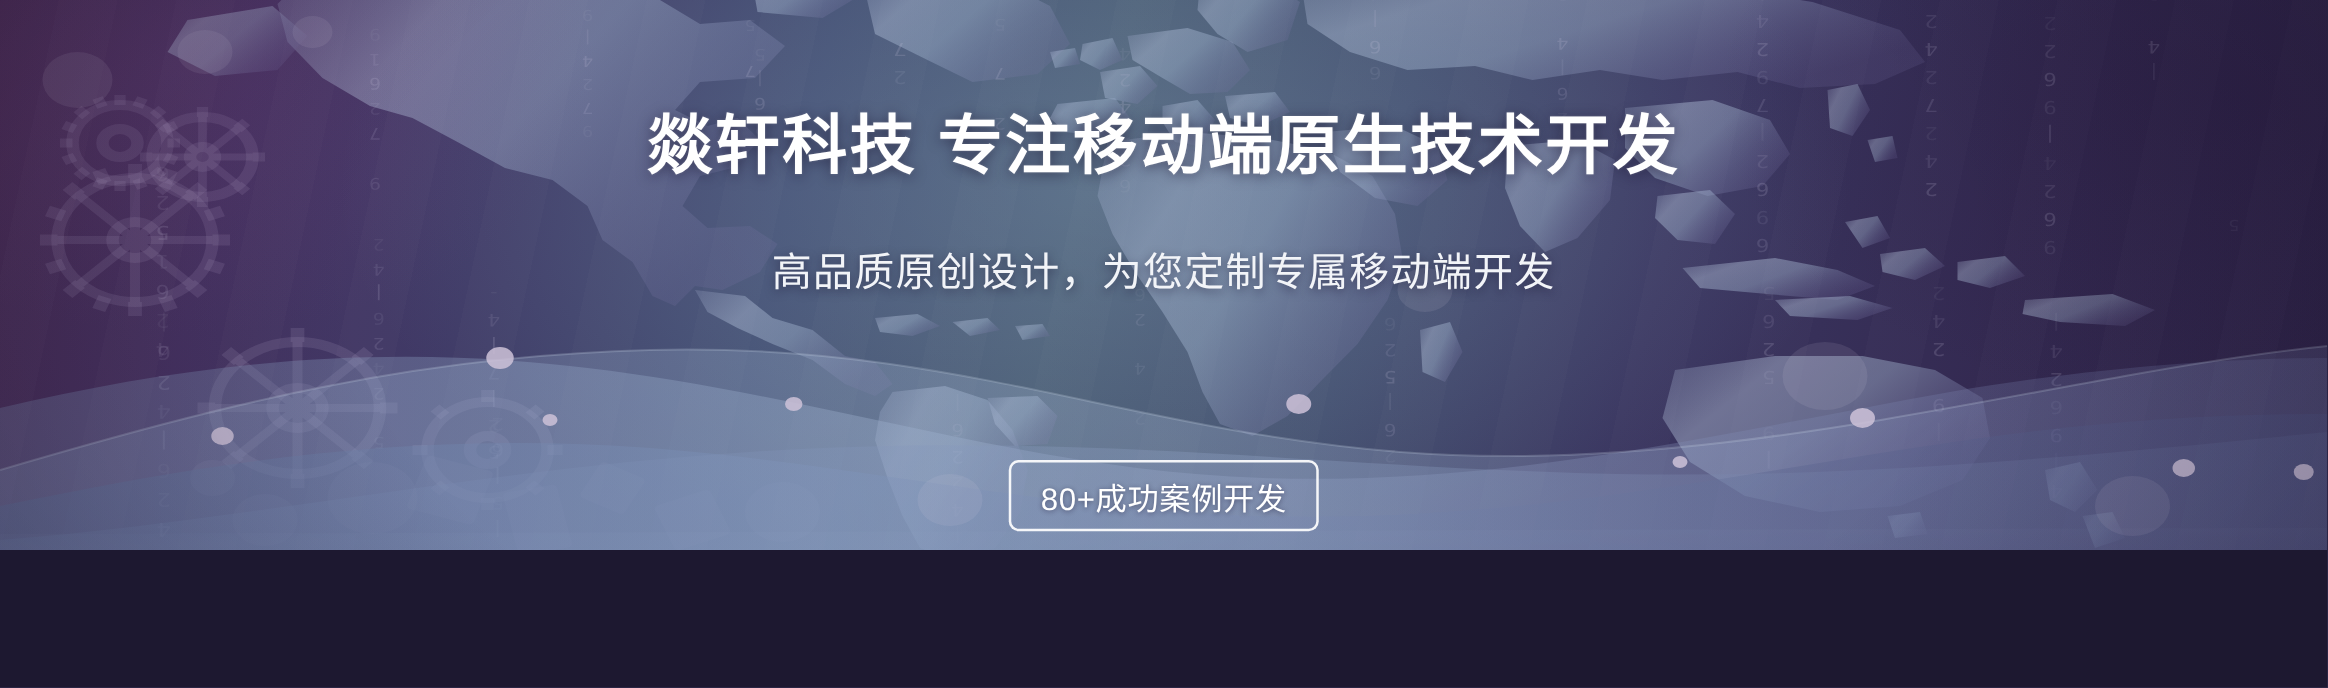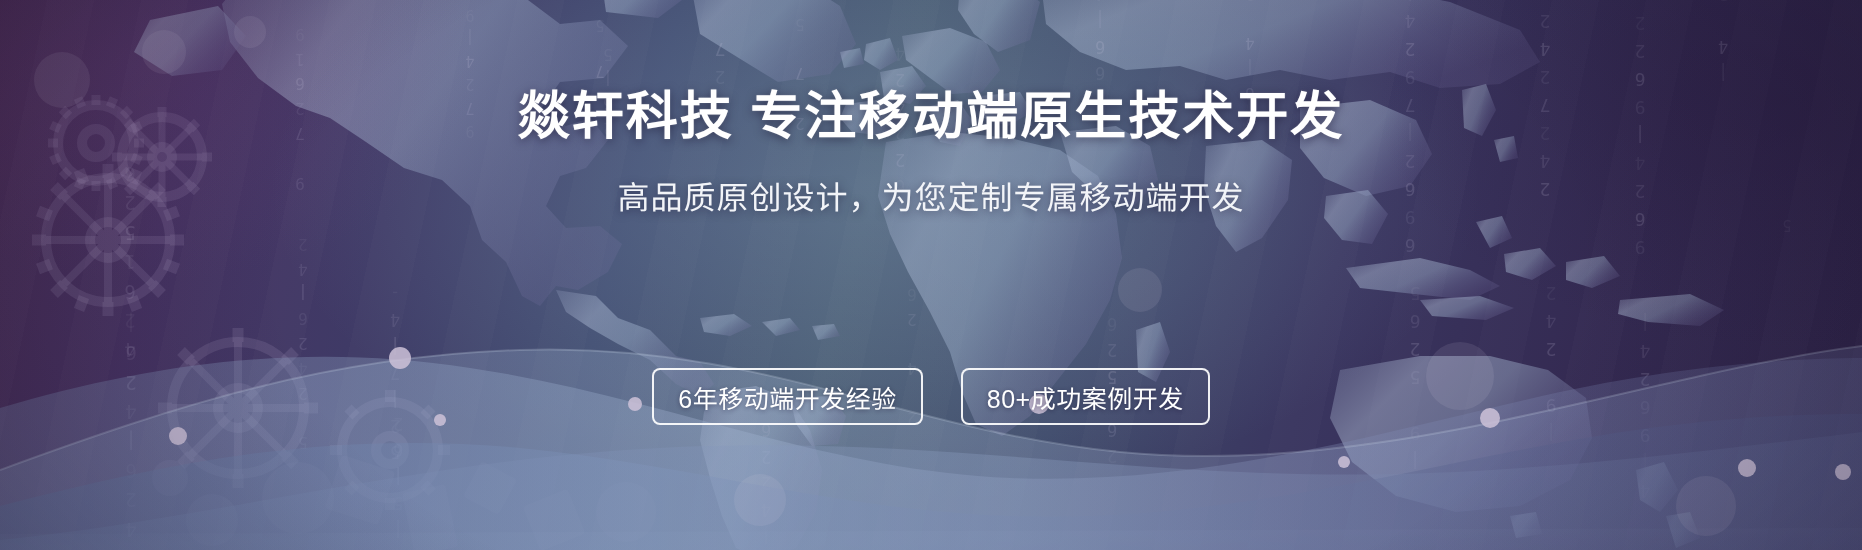"燚轩科技 专注移动端原生技术开发" .banner { height: 550px -> 440px }
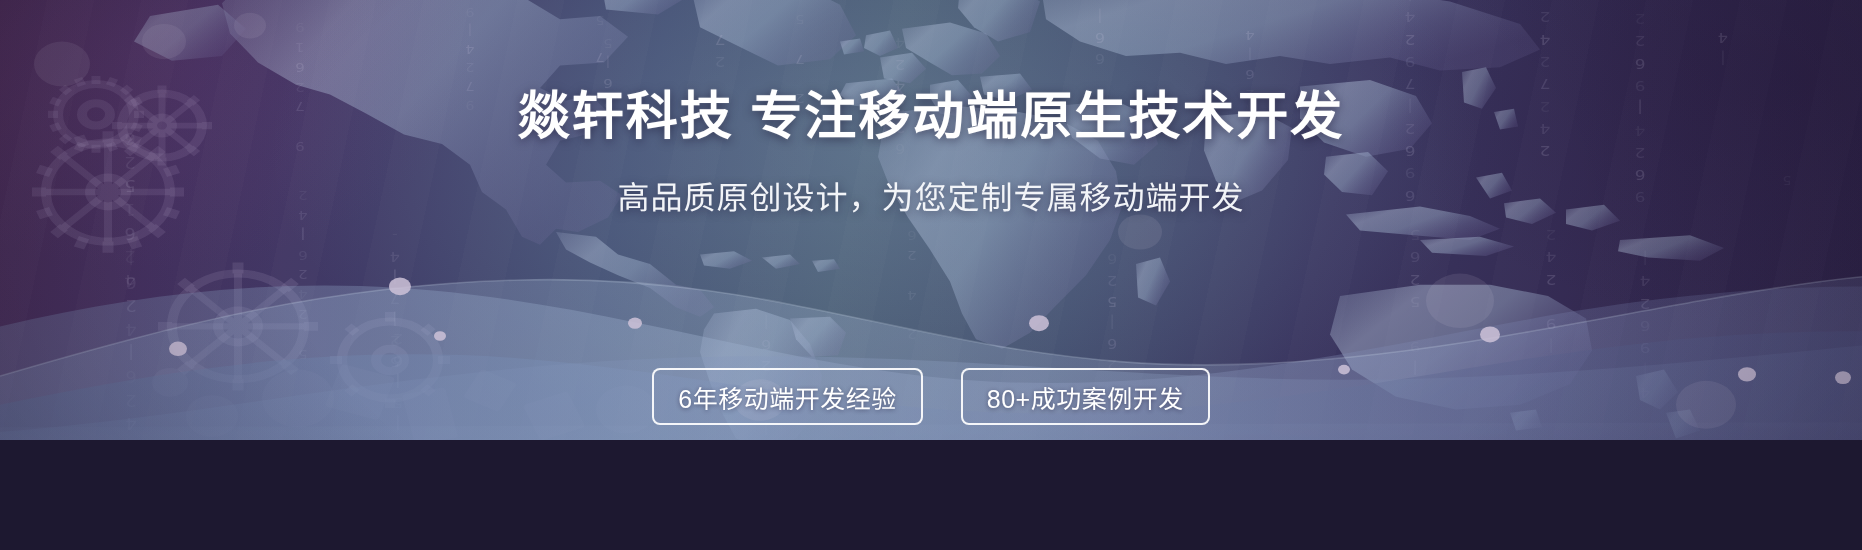"高品质原创设计，为您定制专属移动端开发" .subheadline { top: 172px -> 192px }
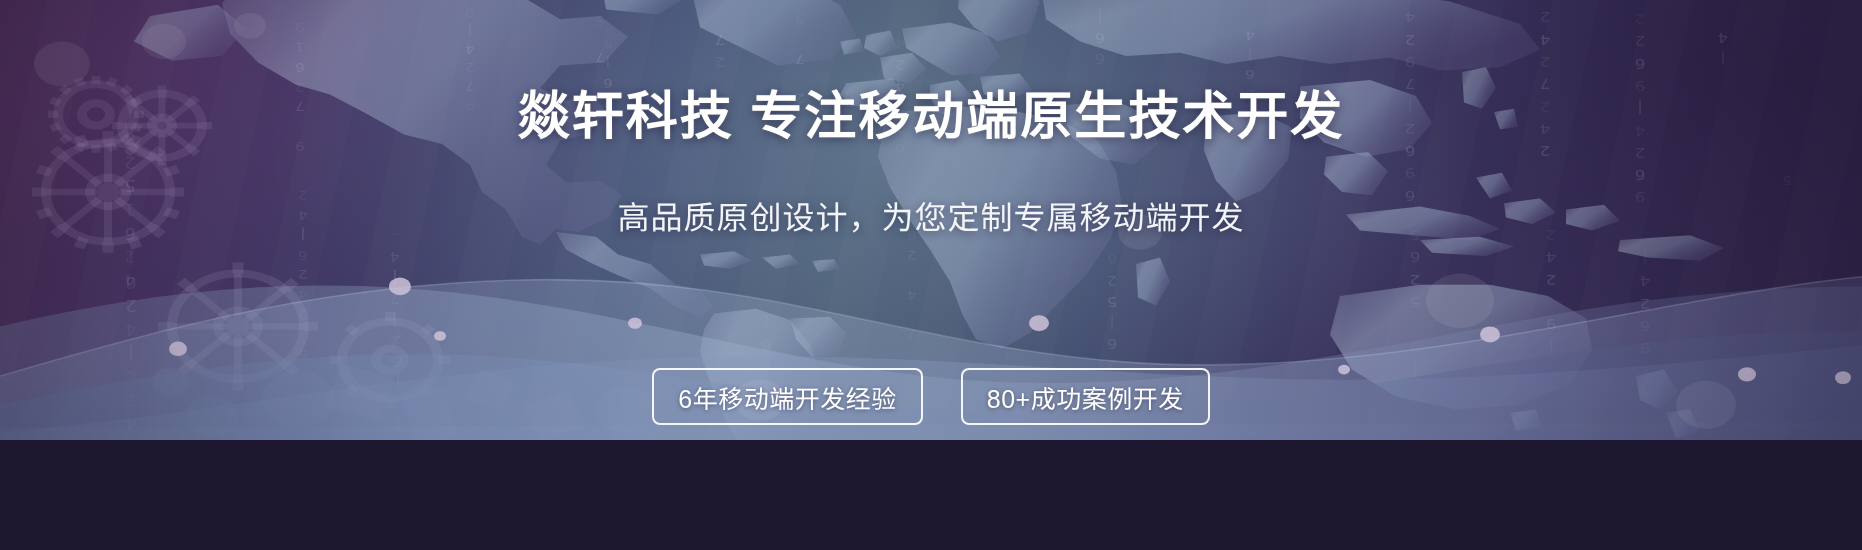"6年移动端开发经验" div.badge { html: <div>6年移动端开发经验</div> -> none }
